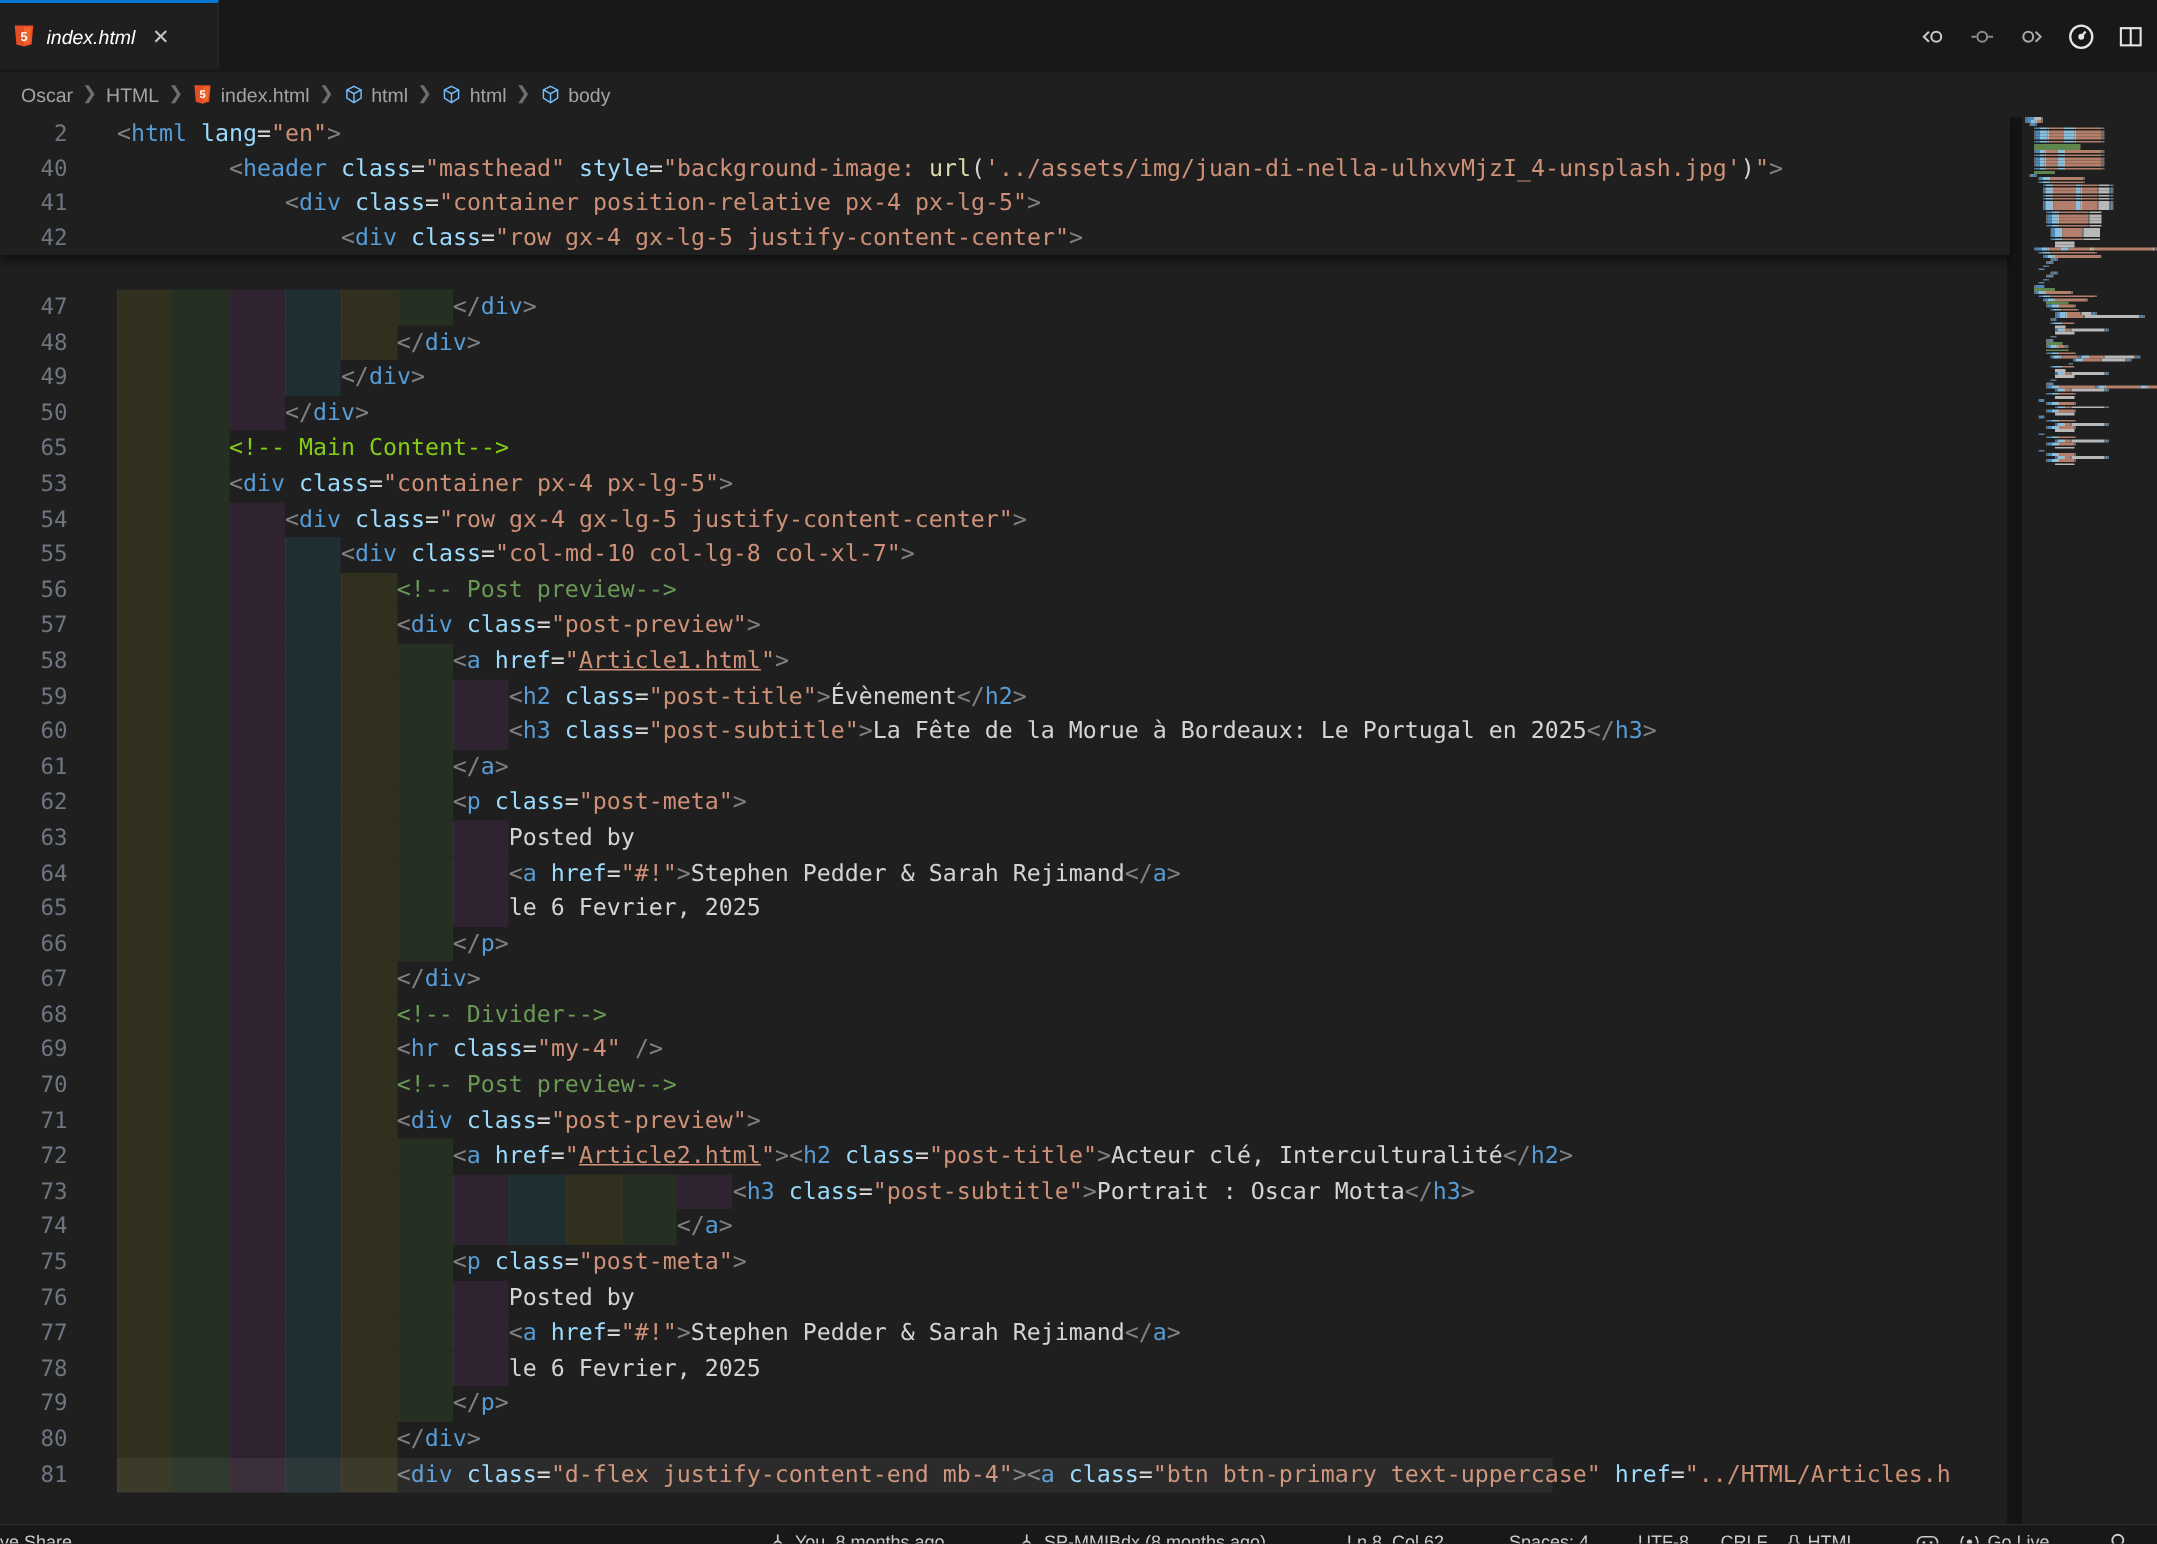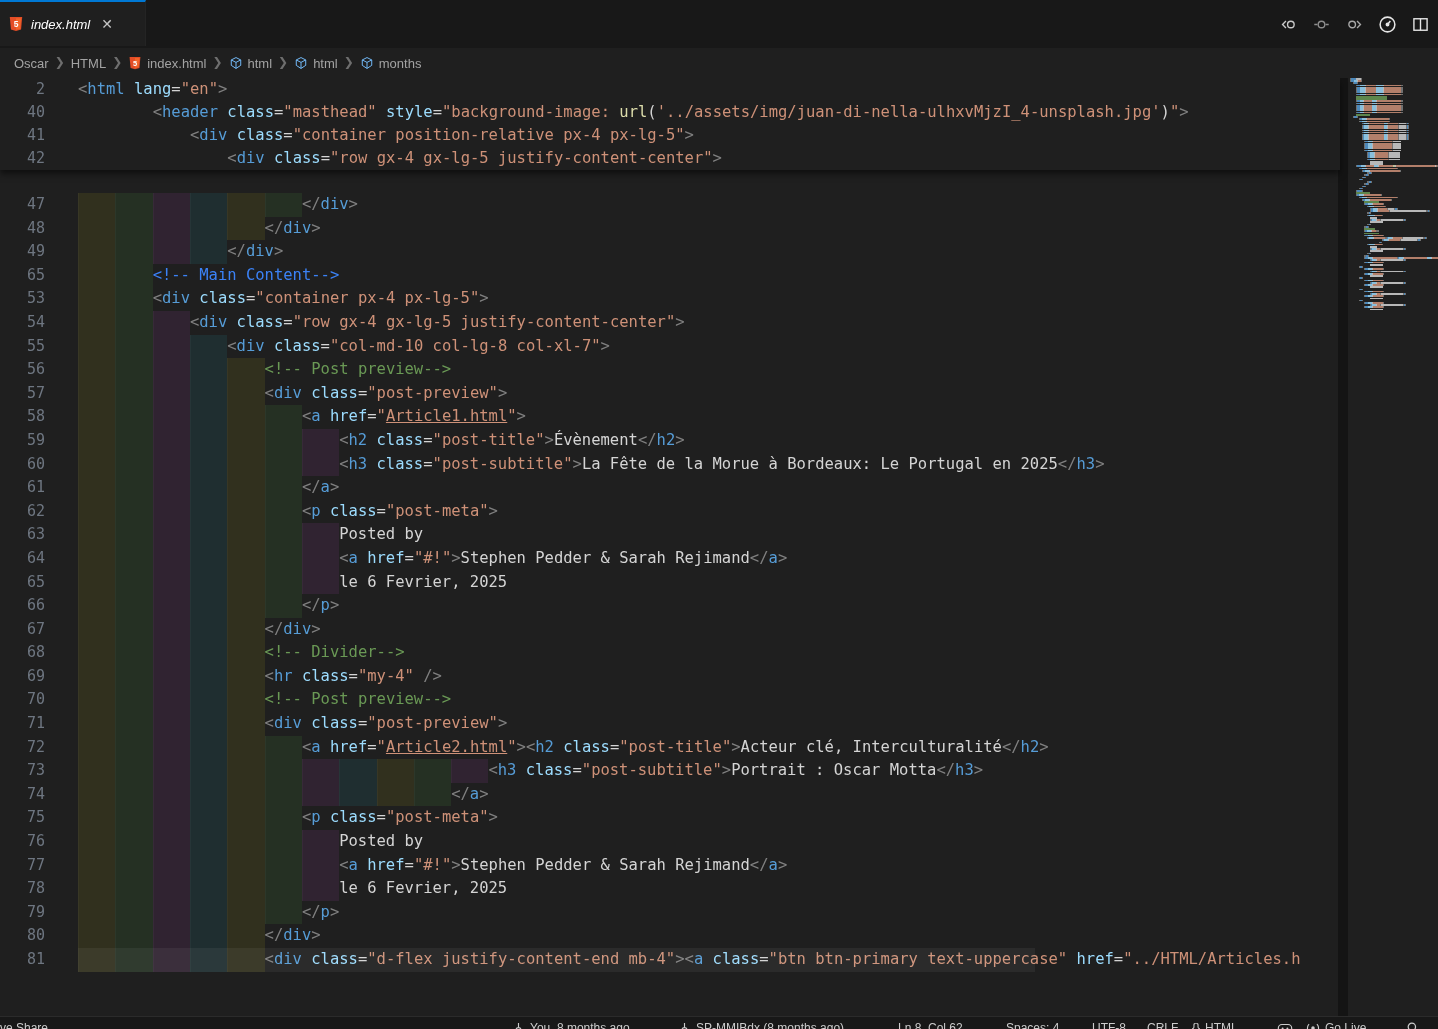"months" span { text: months -> body }
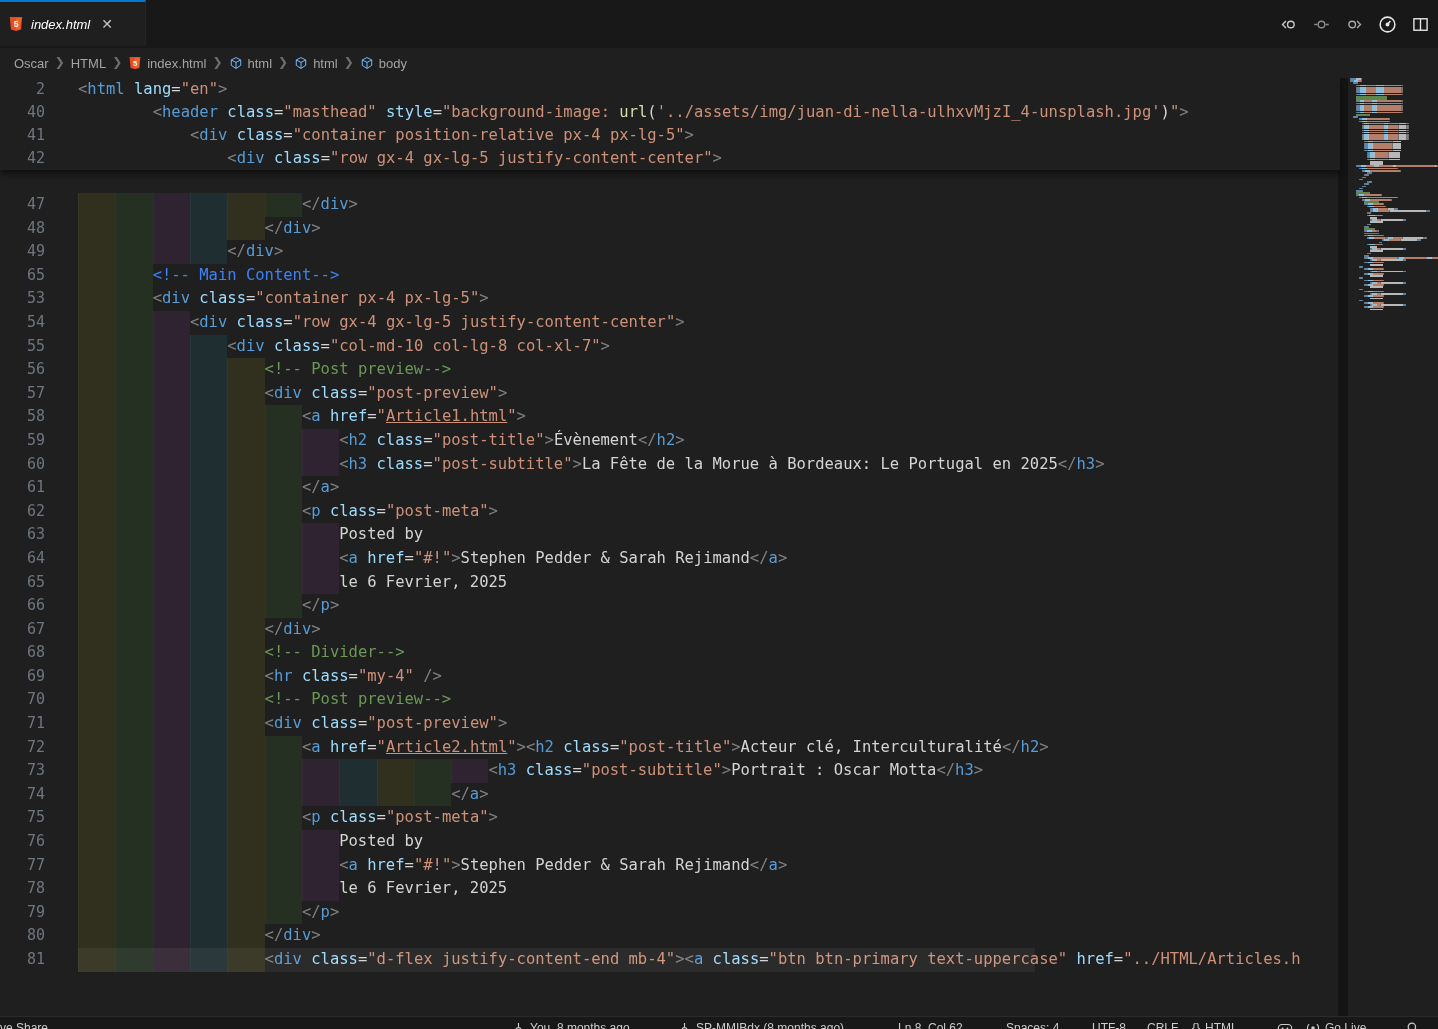"50 </div>" div.cl { html: none -> <div><span>50</span><span></span><span></span><span></span><span>&lt;/</span><span>div</span><span>&gt;</span></div> }
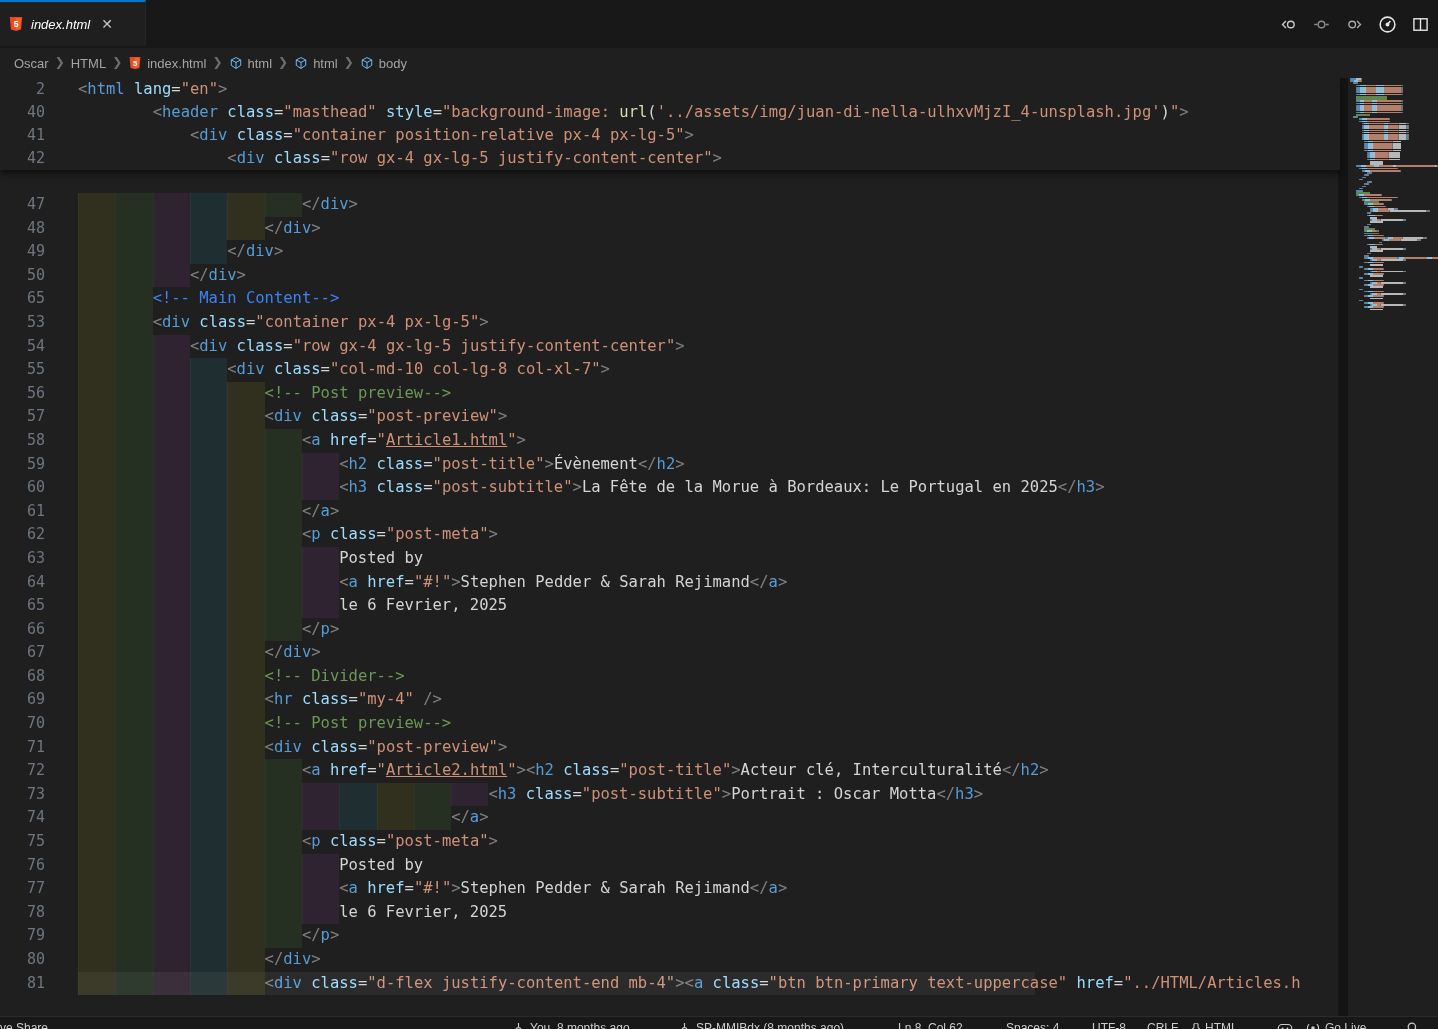"<!-- Main Content-->" span { color: #3b82f6 -> #84cc16 }
